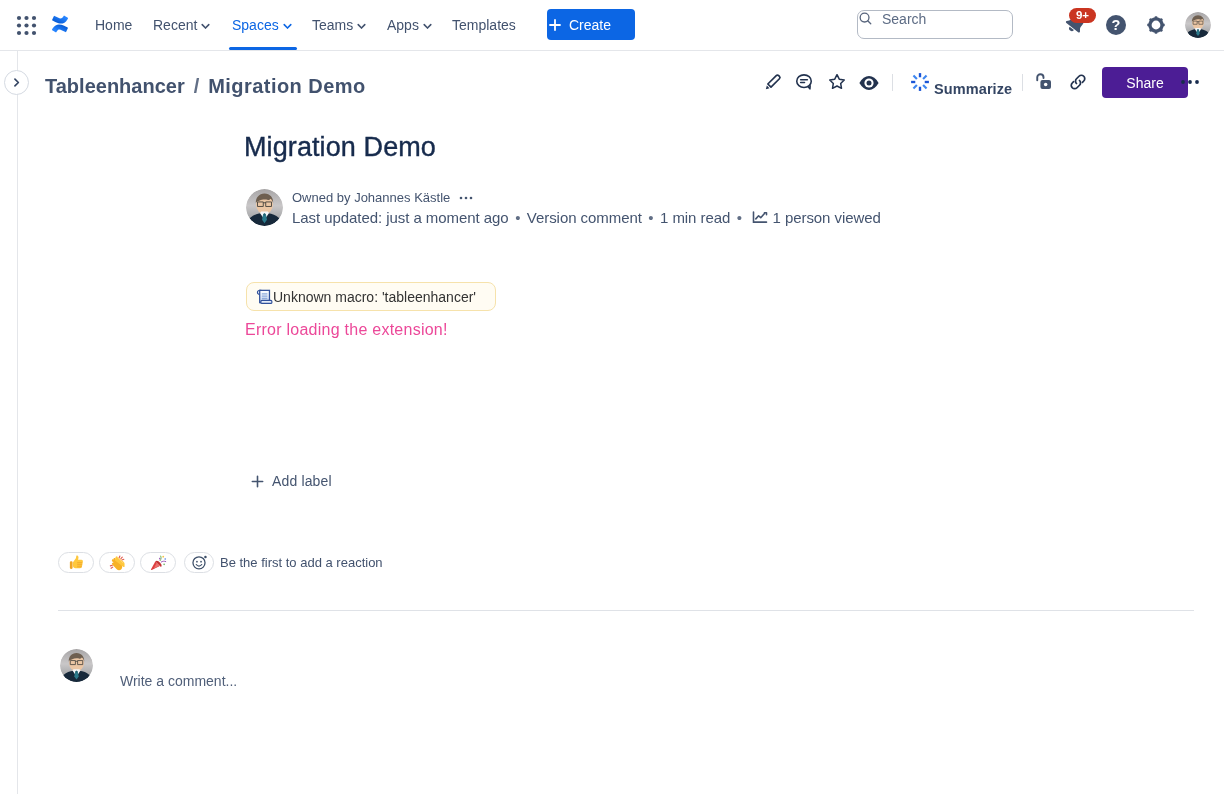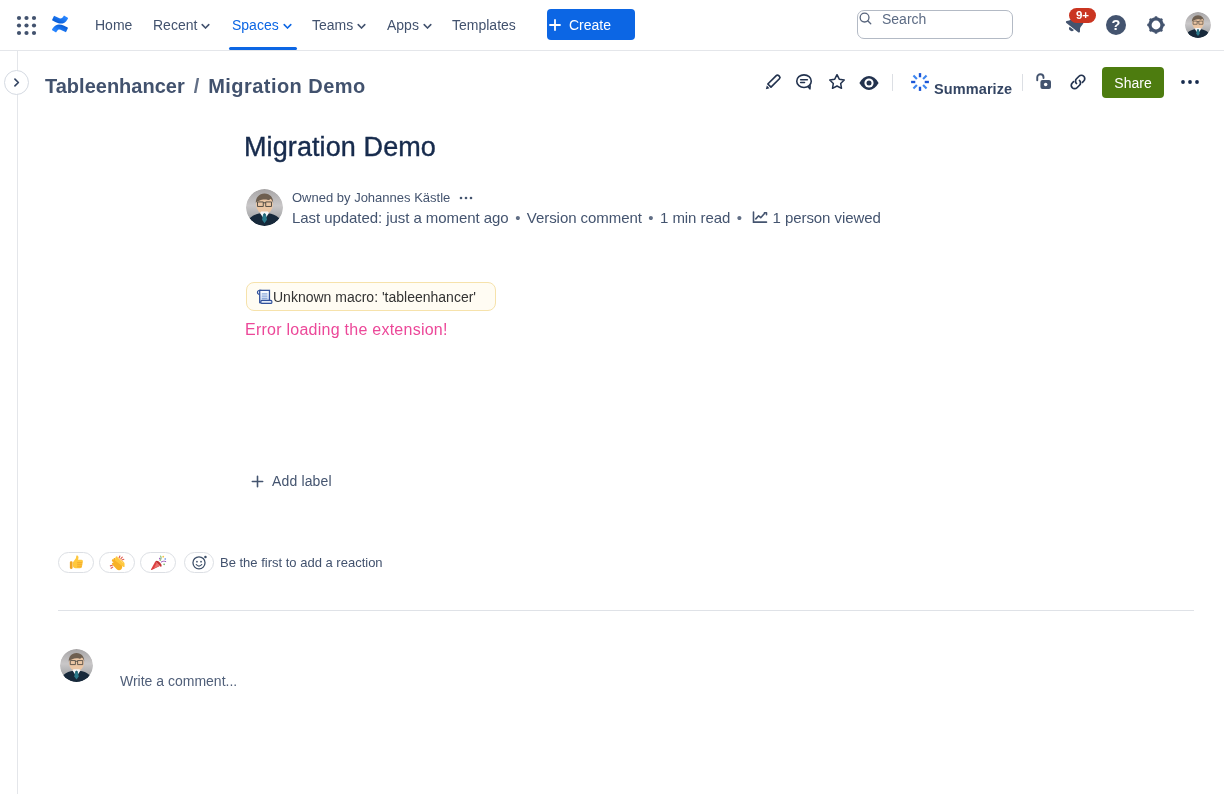"Share" #sharebtn { background: #4d7c0f -> #4c1d95; width: 62px -> 86px }
